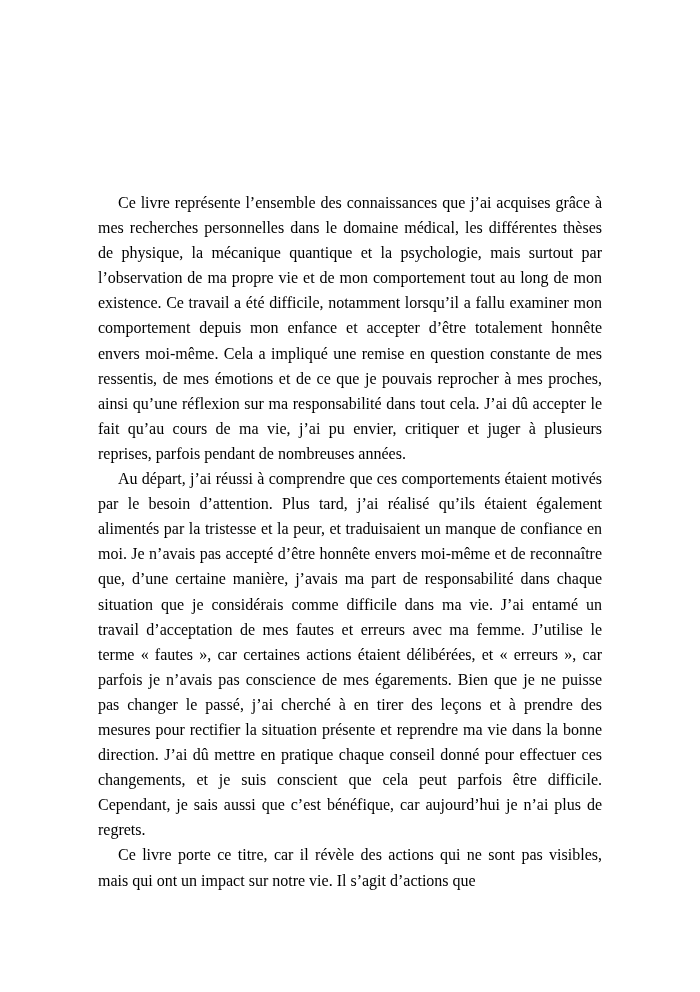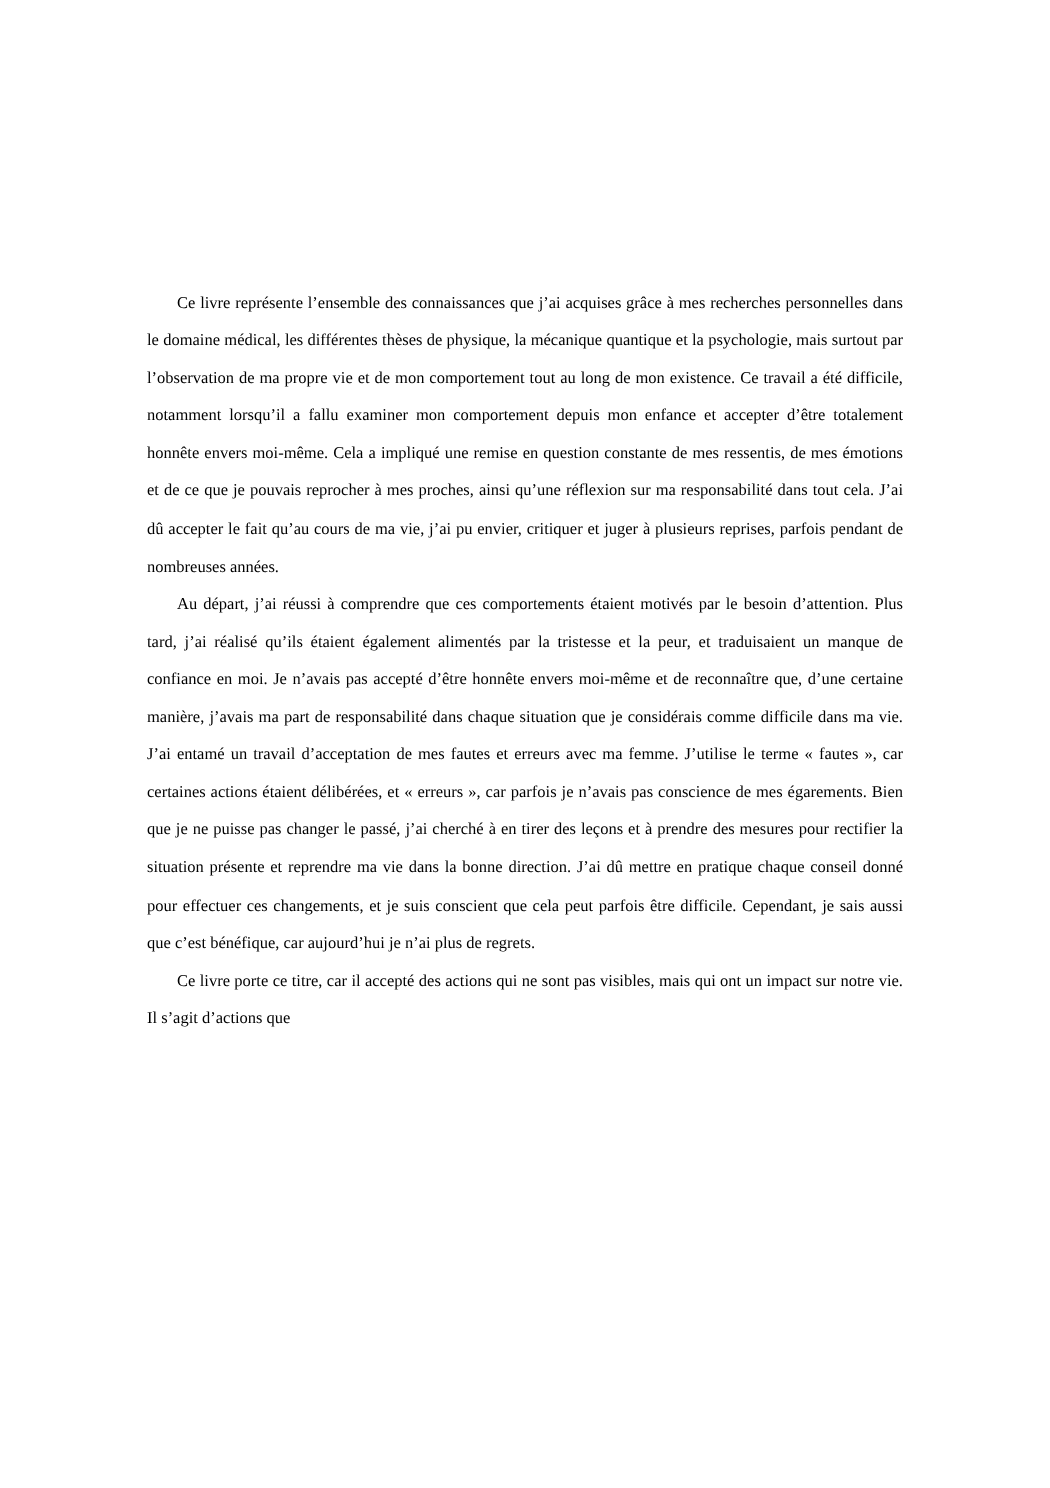"Ce livre représente l’ensemble des" .body-paragraph { font-size: 11px -> 16px }
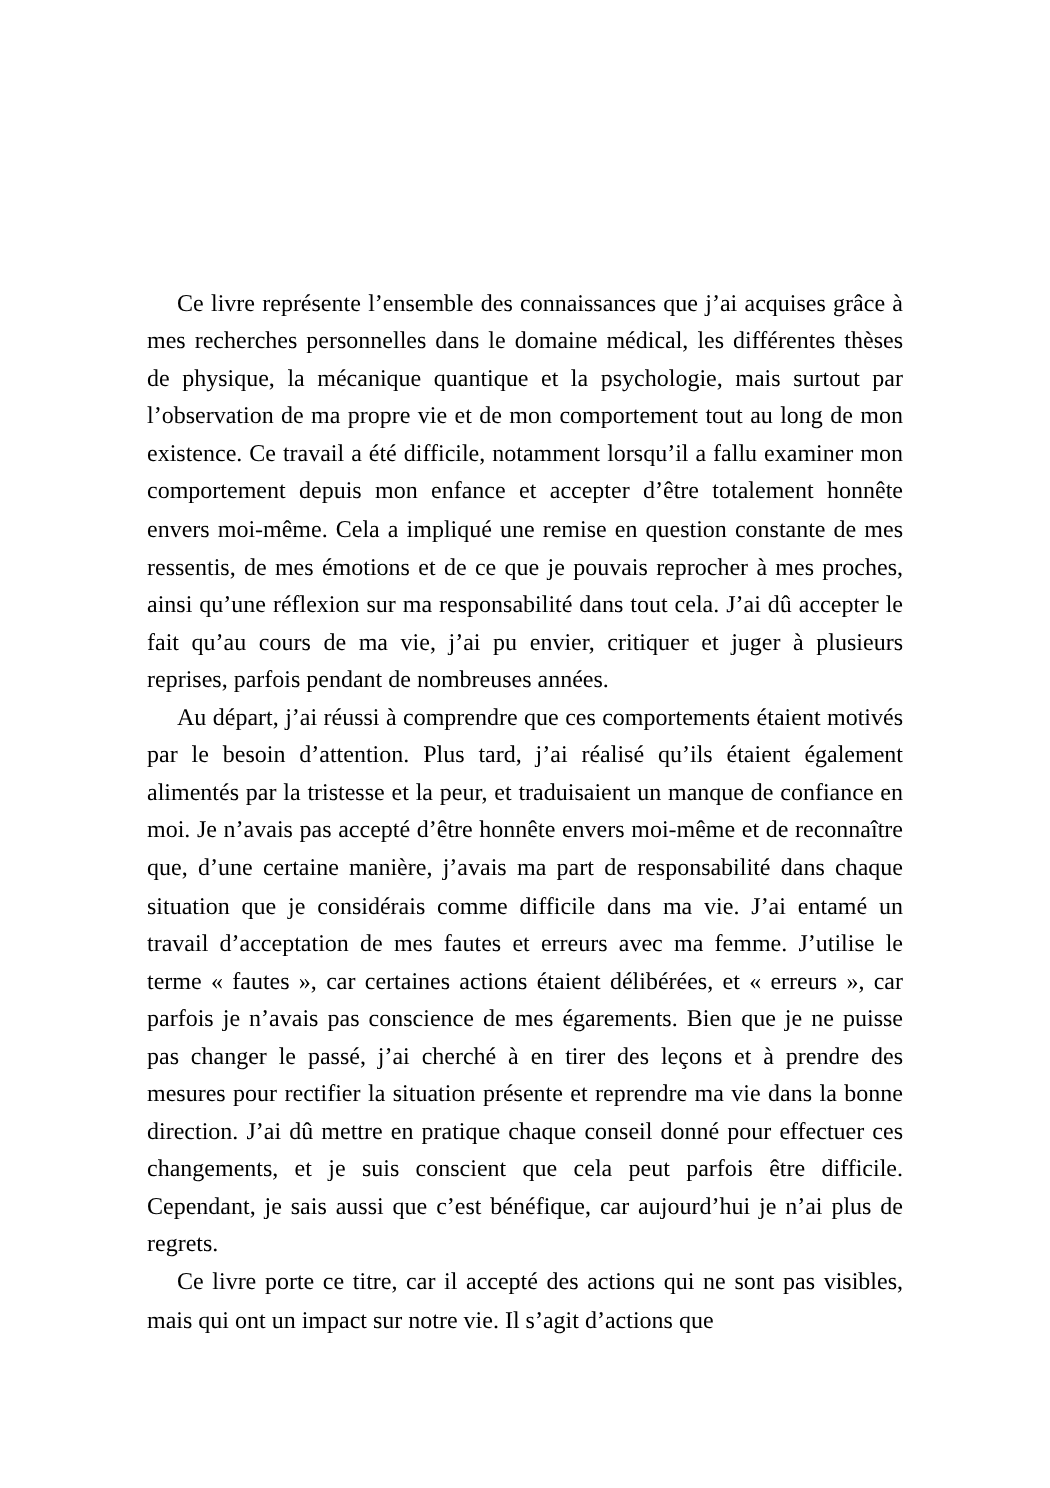"Ce livre porte ce titre," p.body-paragraph { text: accepté -> révèle }
